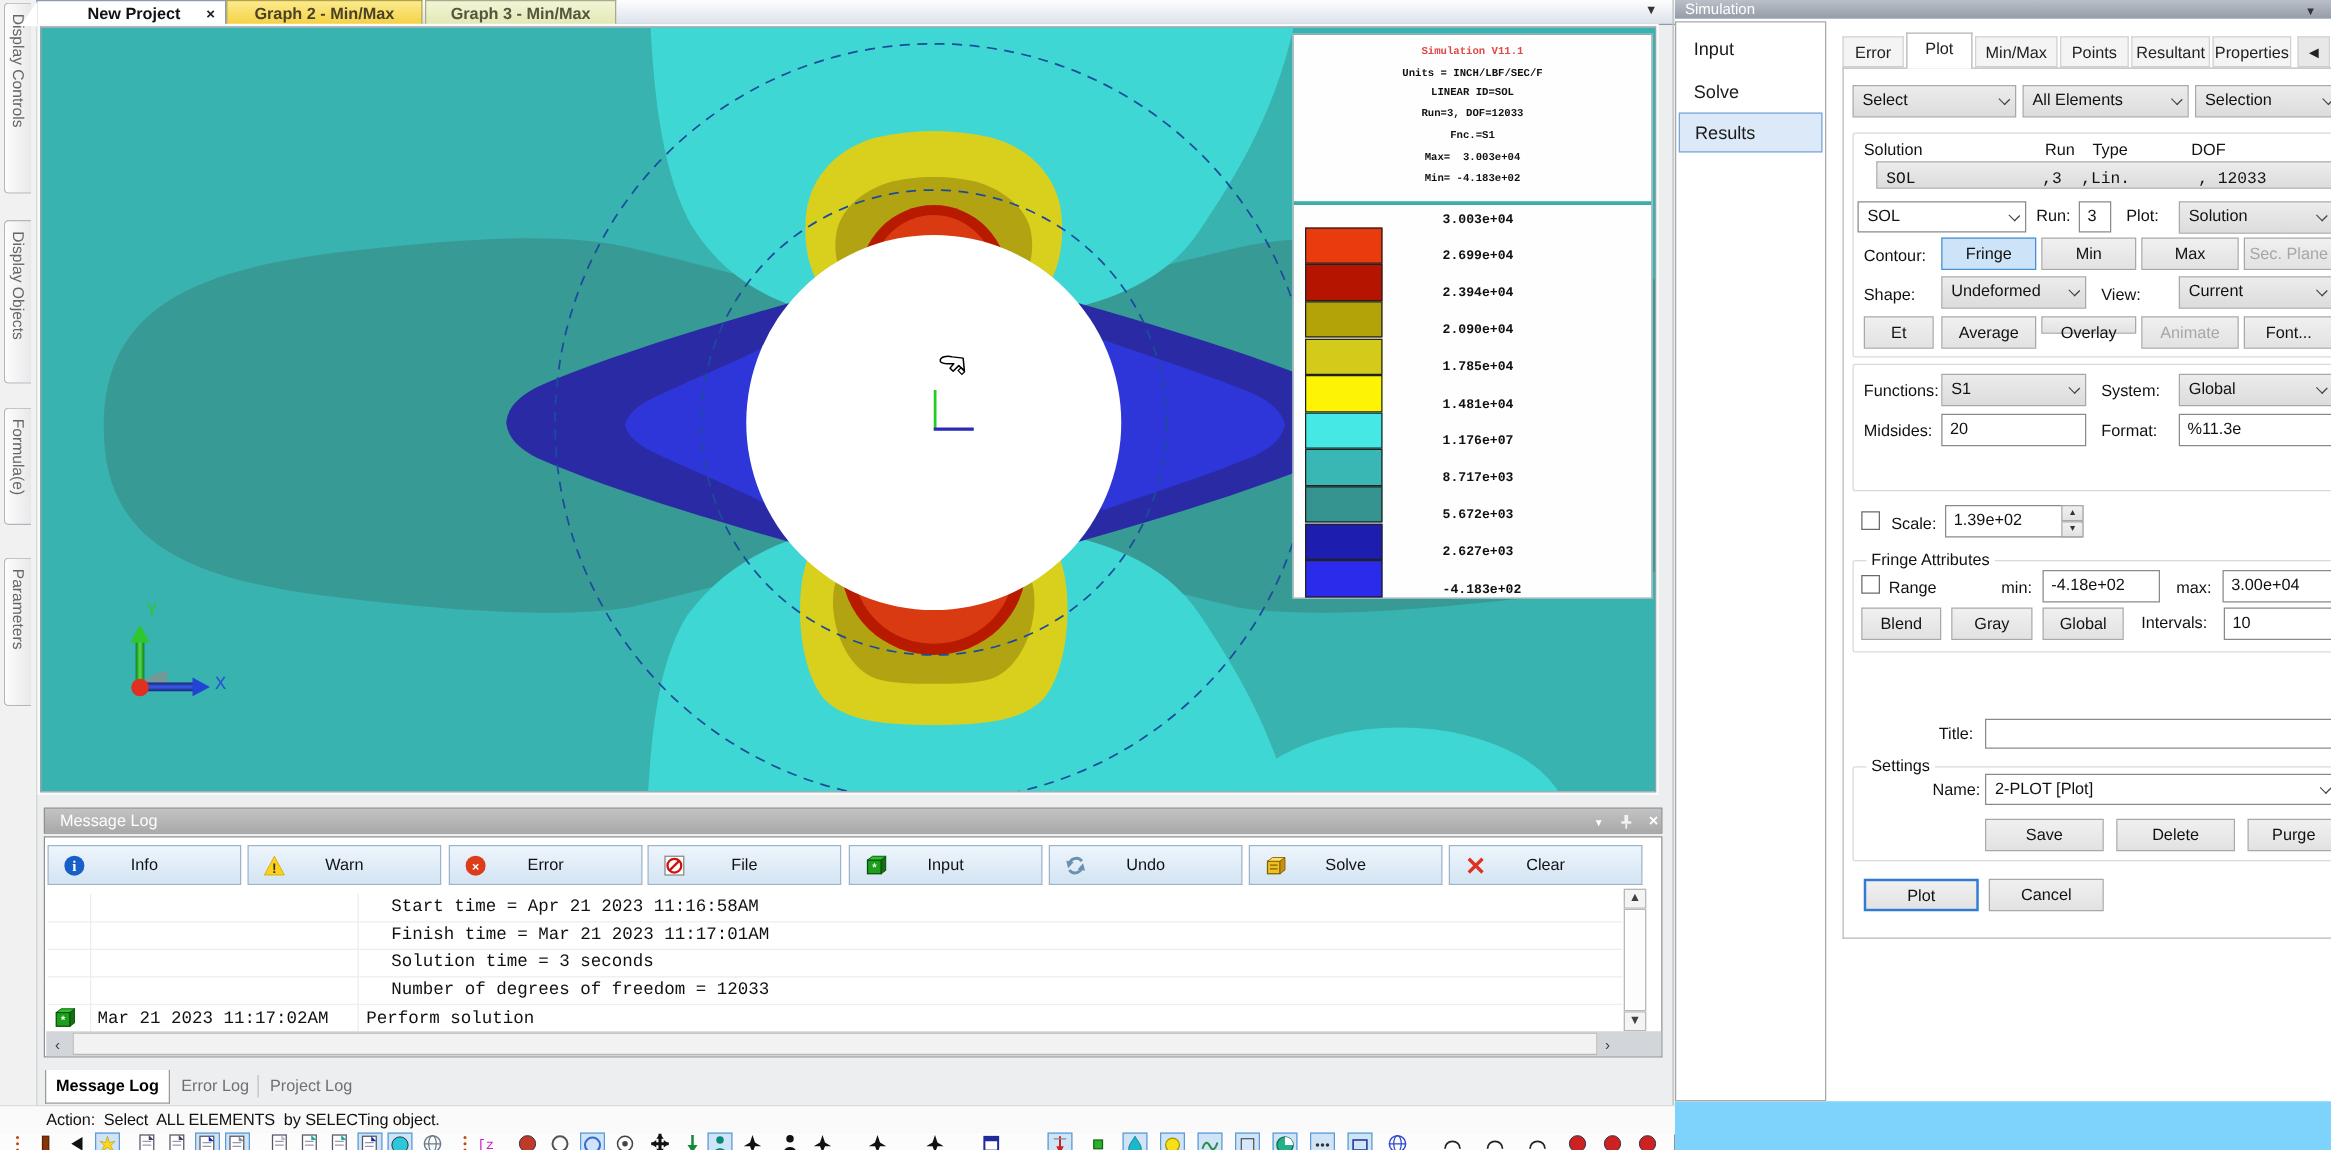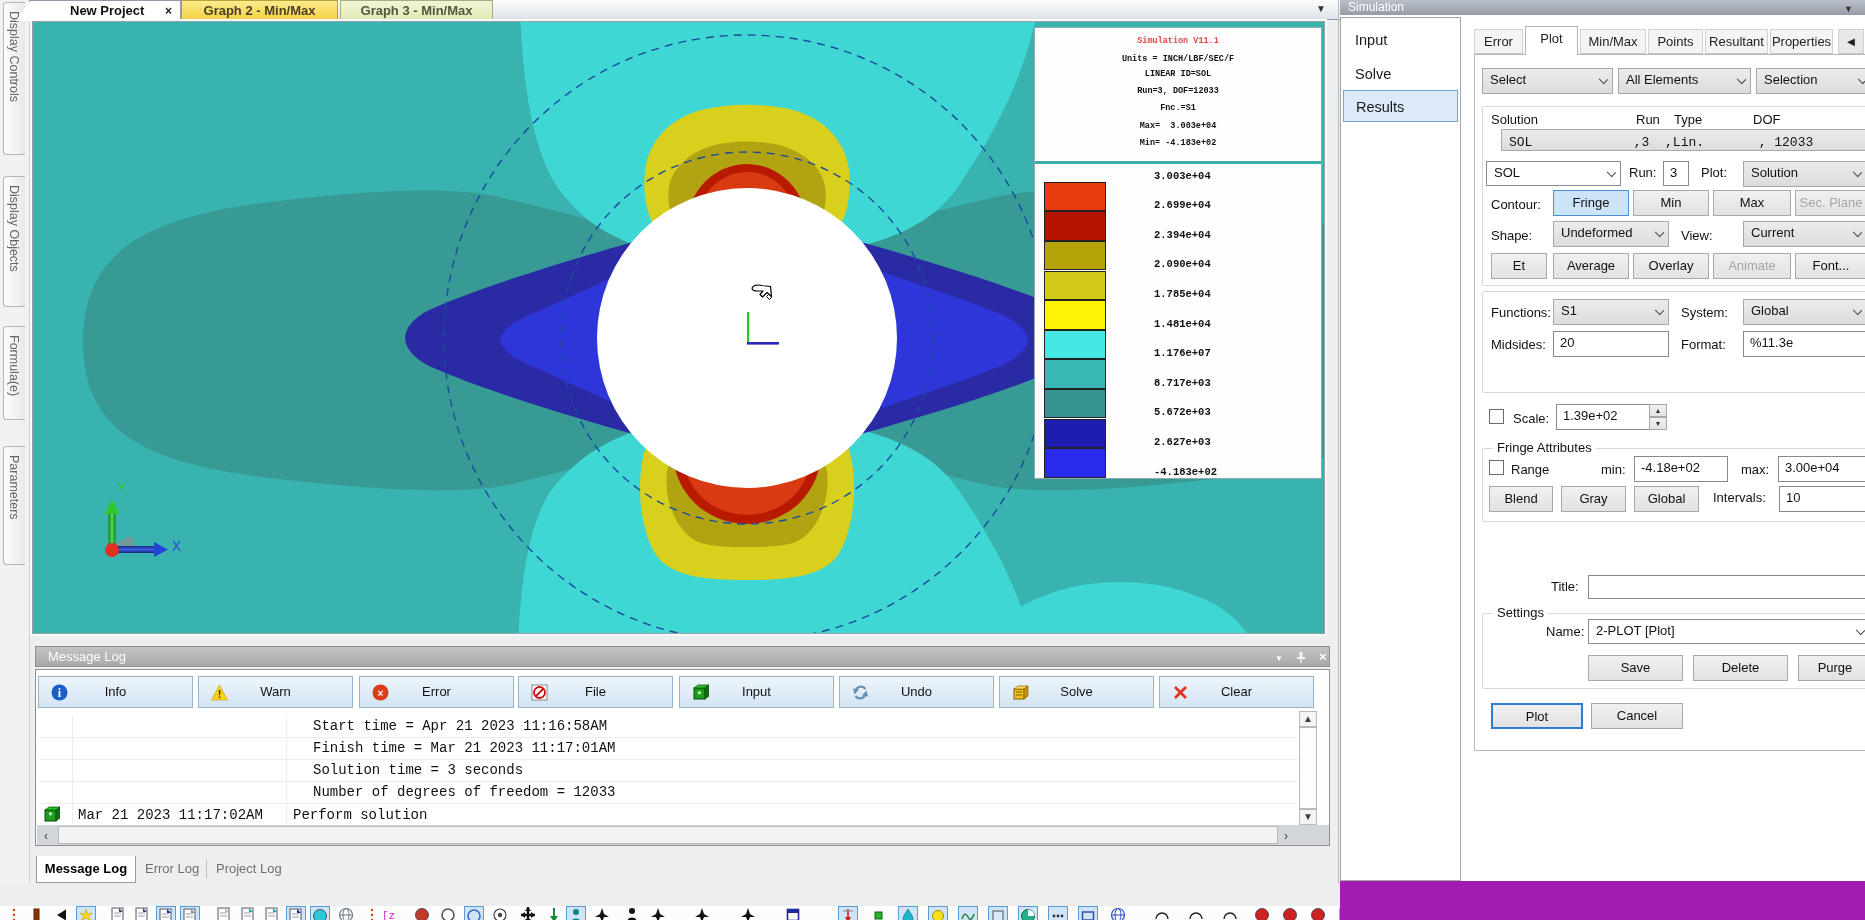"Simulation" #rpanel { background: #a21caf -> #7dd3fc }
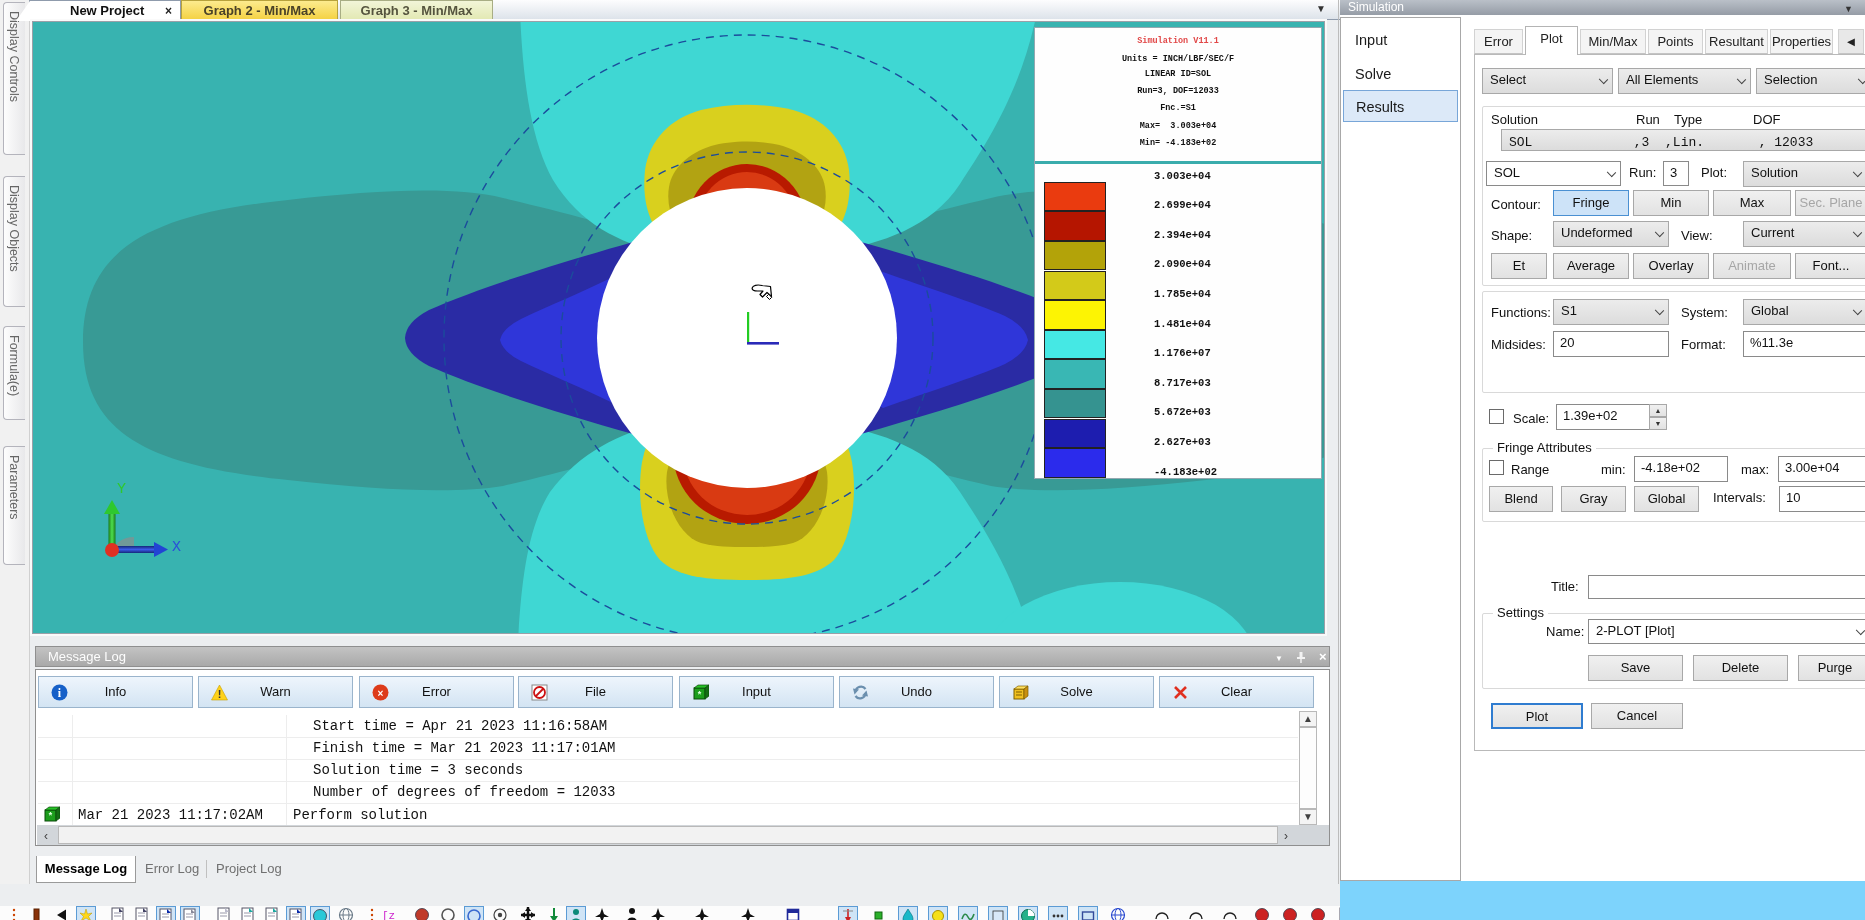"Overlay" div.btn { height: 26px -> 14px }
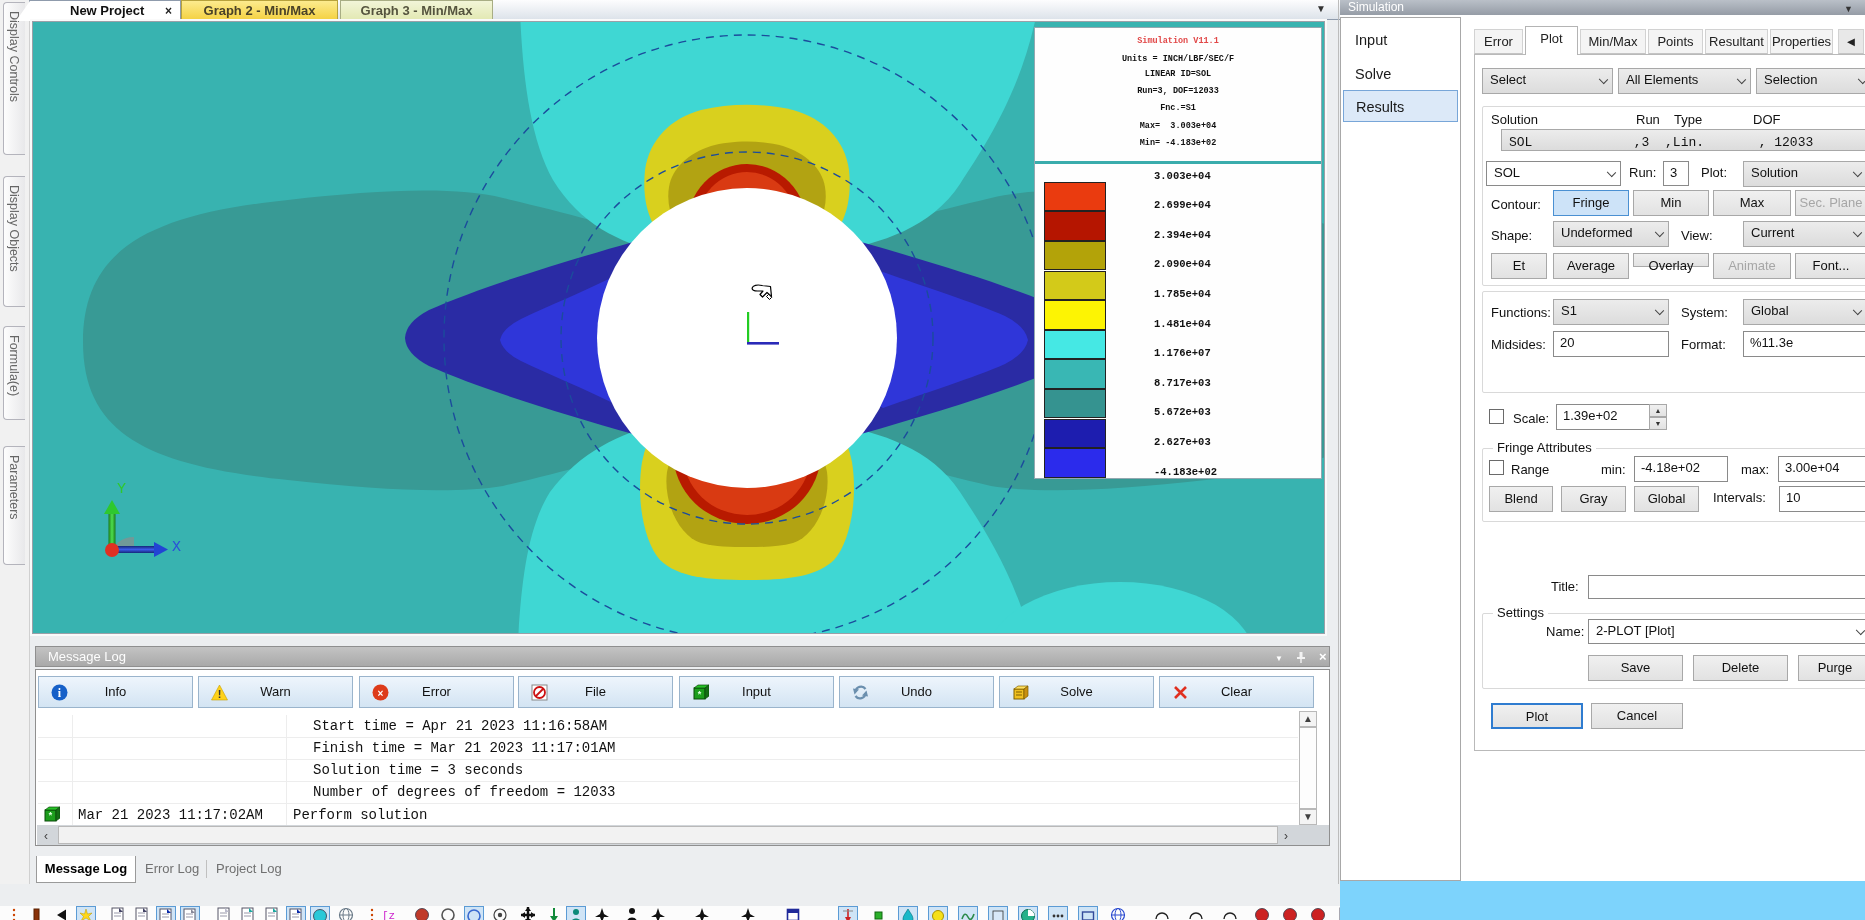"Action: Select ALL ELEMENTS by" div.abs { html: none -> <div><span>Action:&nbsp; Select&nbsp; ALL ELEMENTS&nbsp; by SELECTing object.</span></div> }
